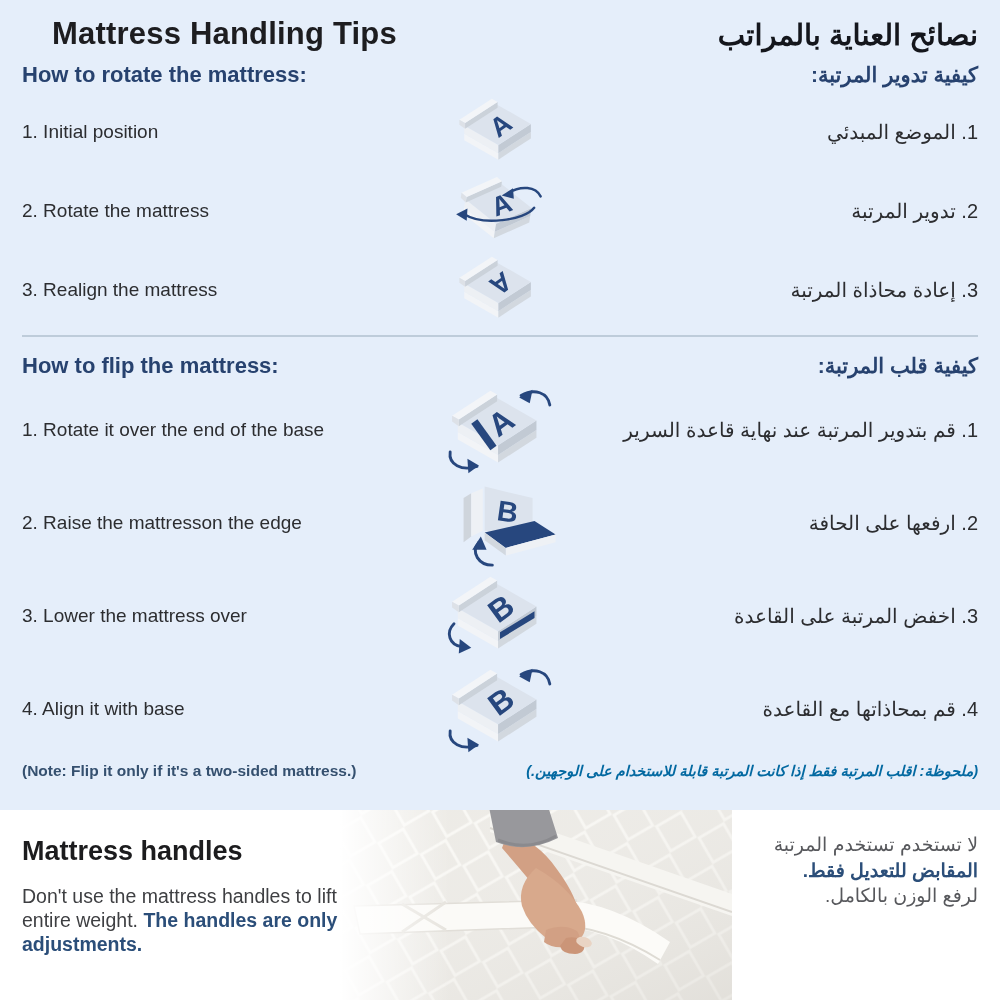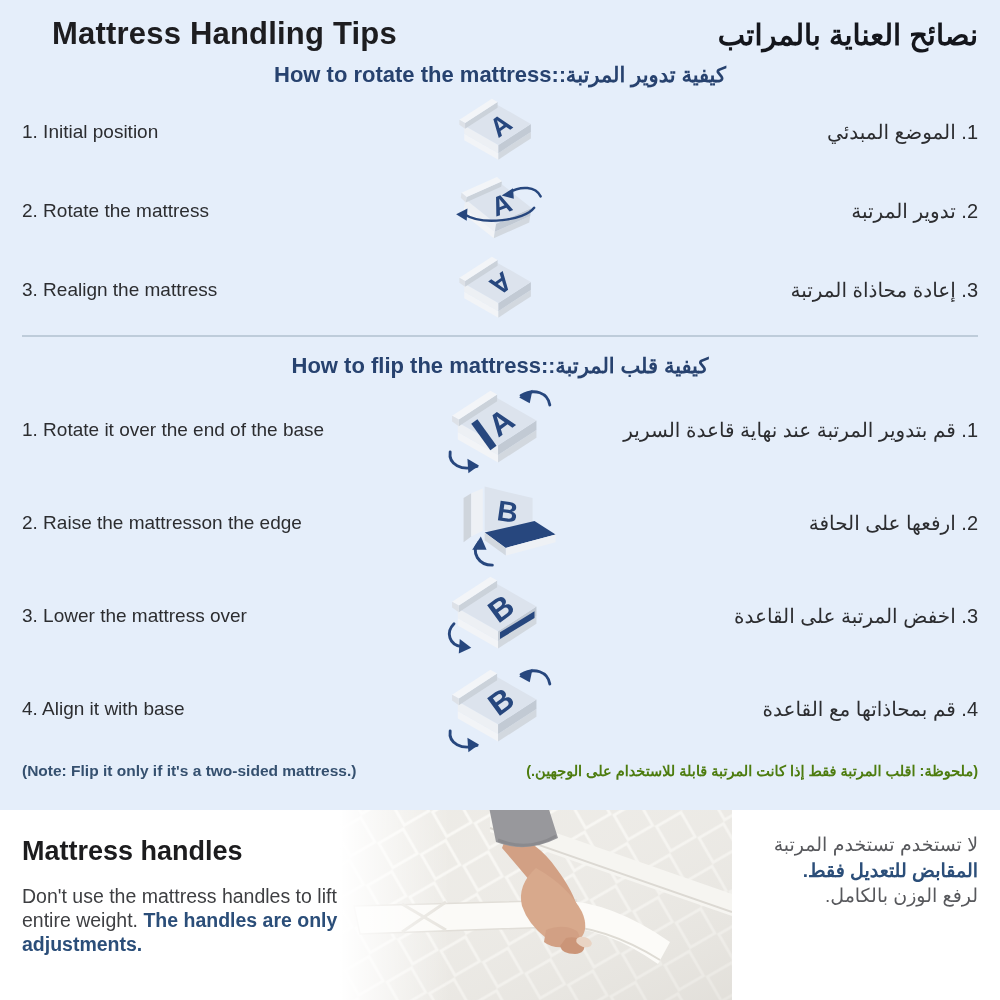"How to rotate the mattress:" .sec-hdr { justify-content: center -> space-between }
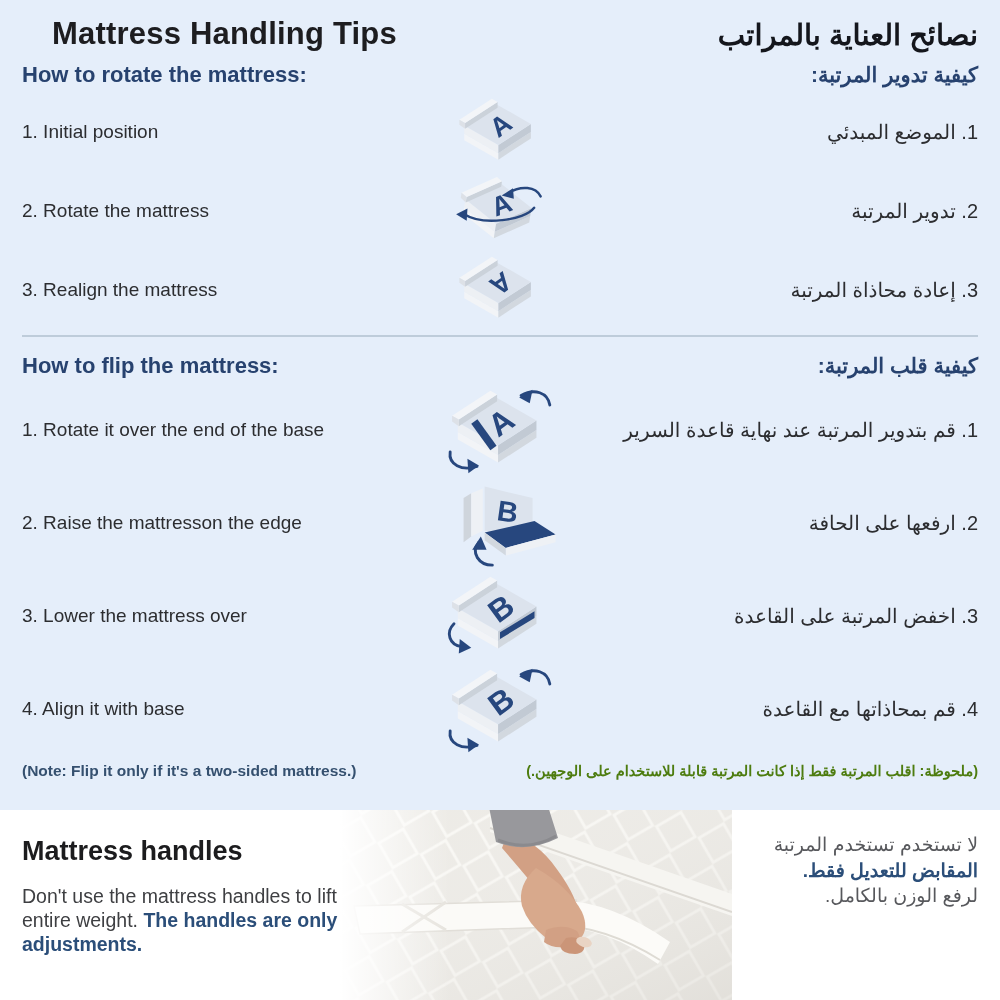"(ملحوظة: اقلب المرتبة فقط إذا" .note .n-ar { color: #4d7c0f -> #0369a1; font-style: none -> italic }
